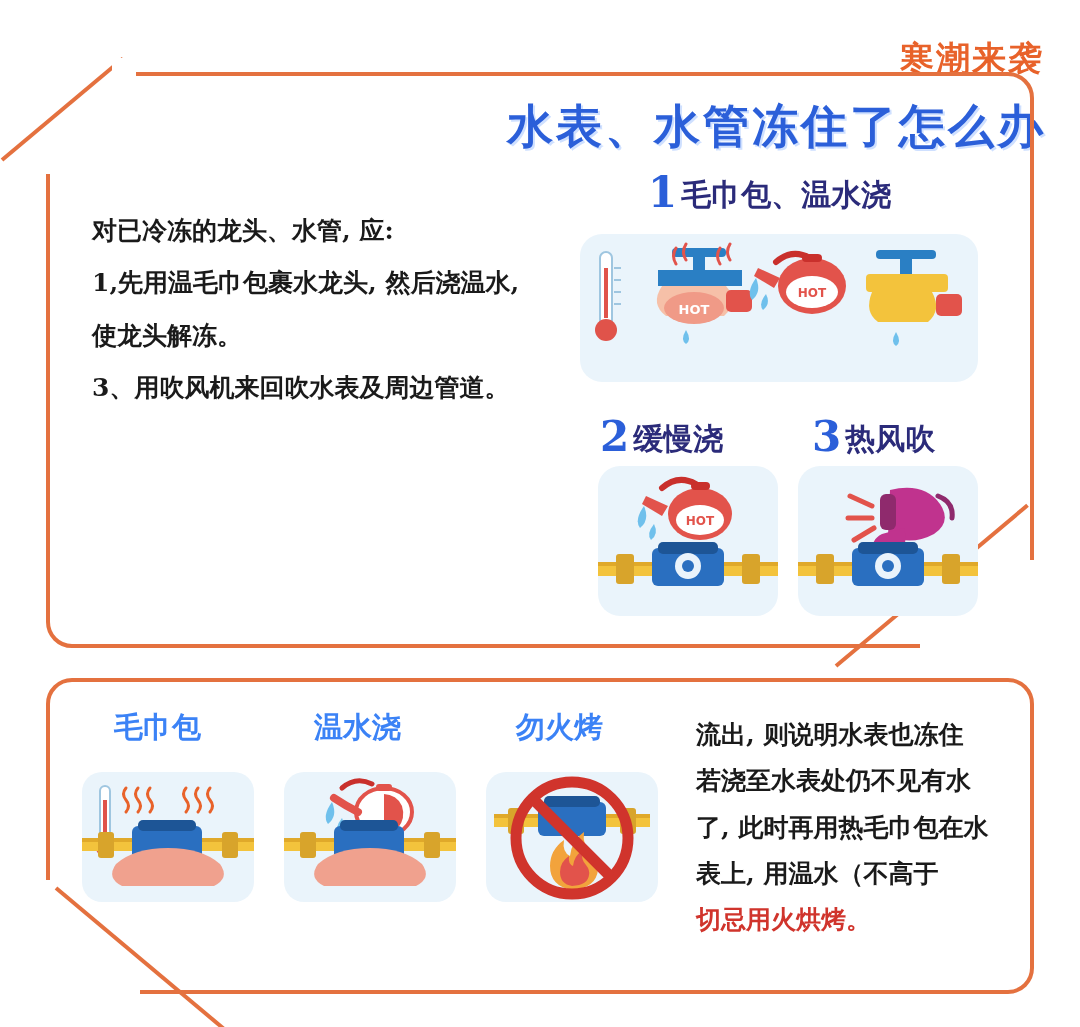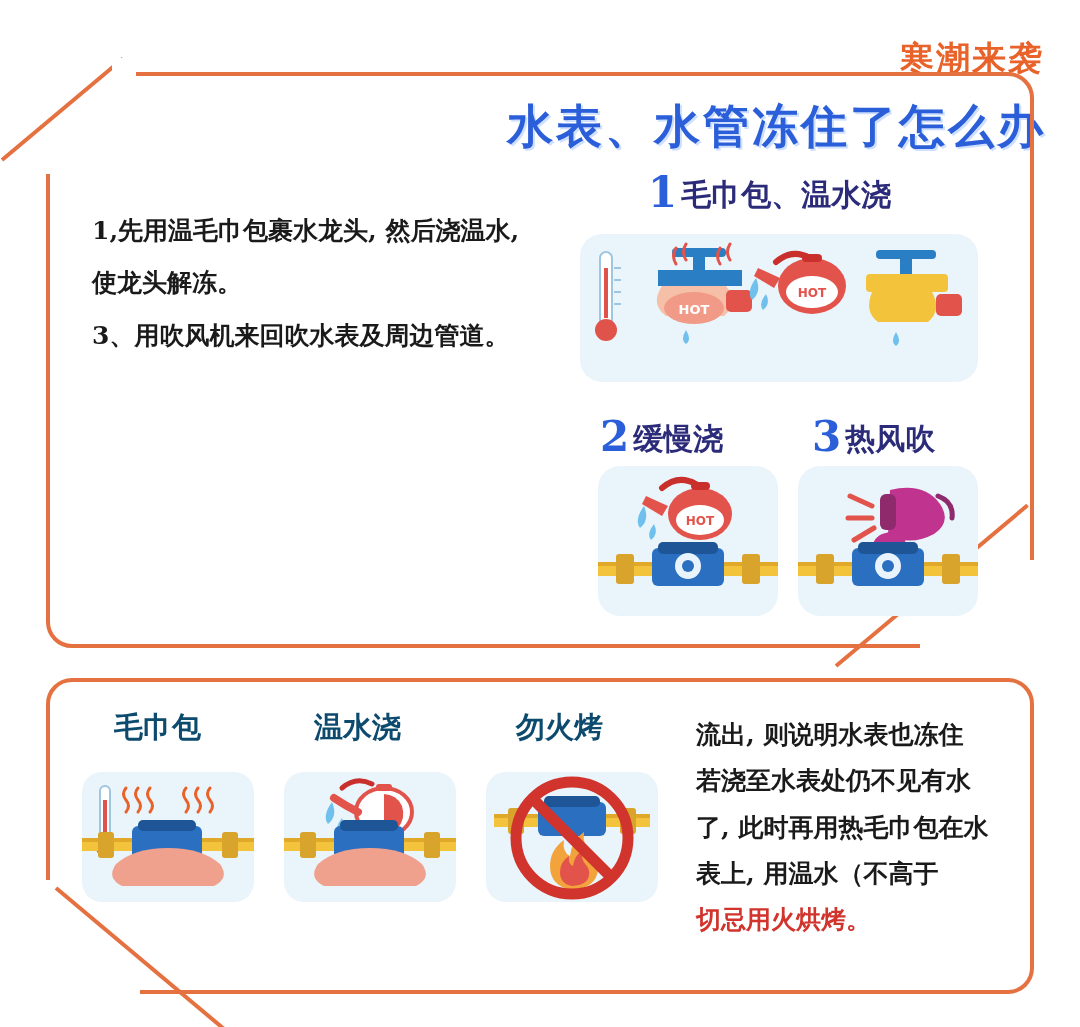"对已冷冻的龙头、水管, 应:" p { html: none -> <p>对已冷冻的龙头、水管, 应:</p> }
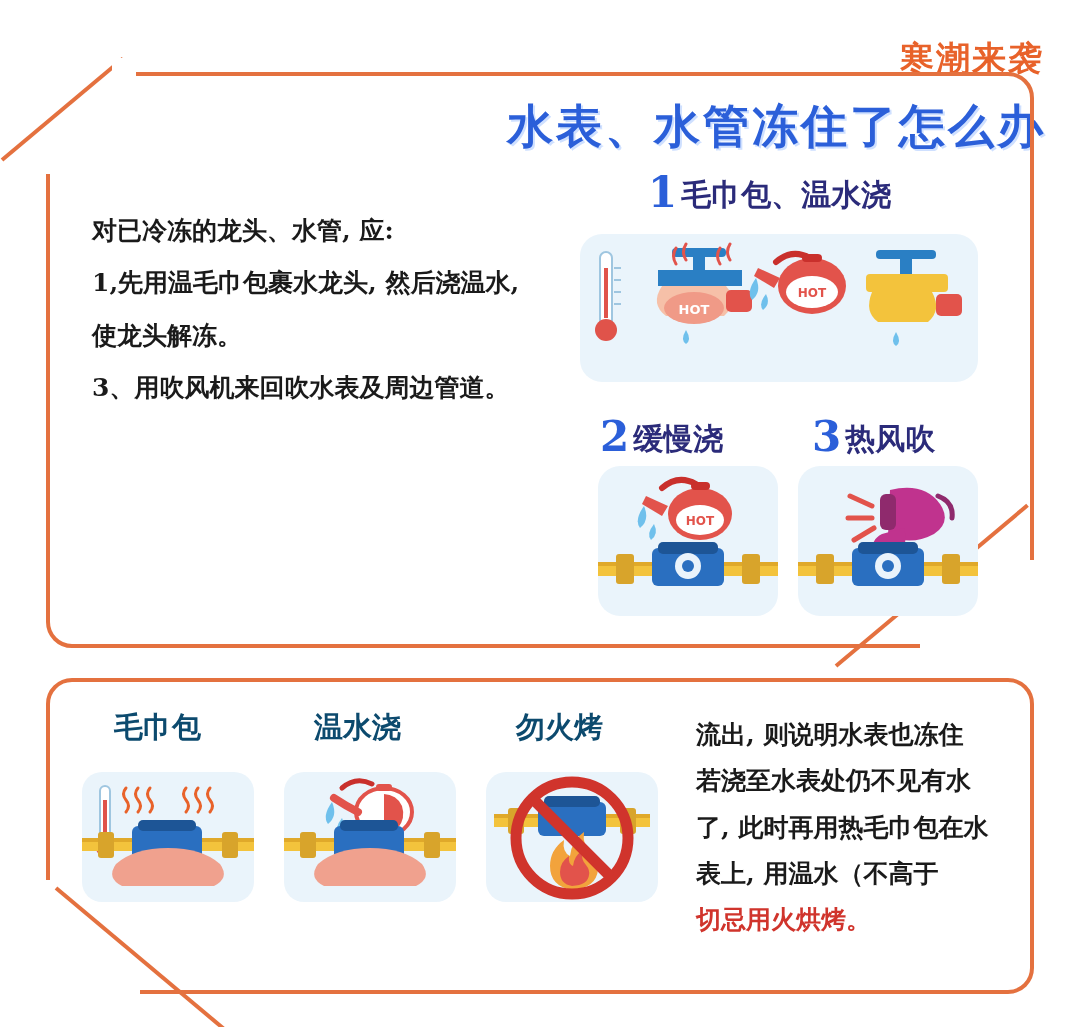"毛巾包" .bottom-label { color: #0c4a6e -> #3b82f6 }
